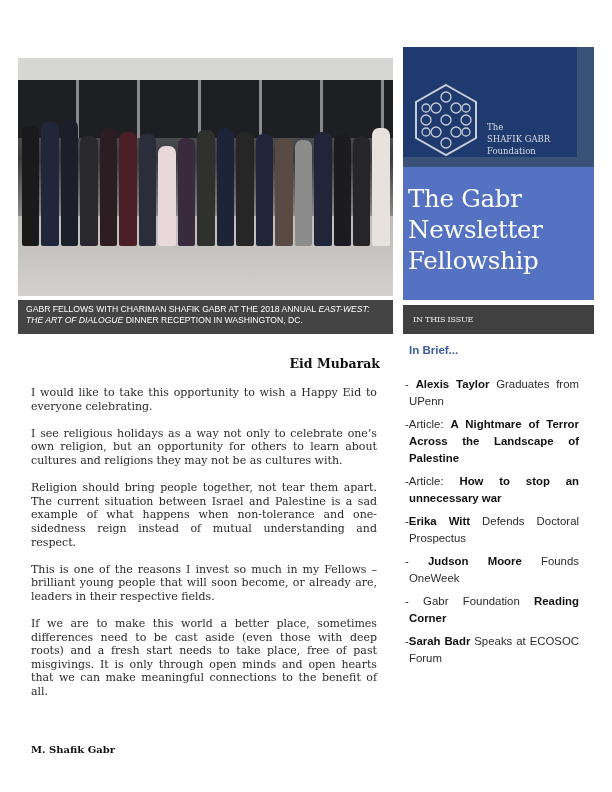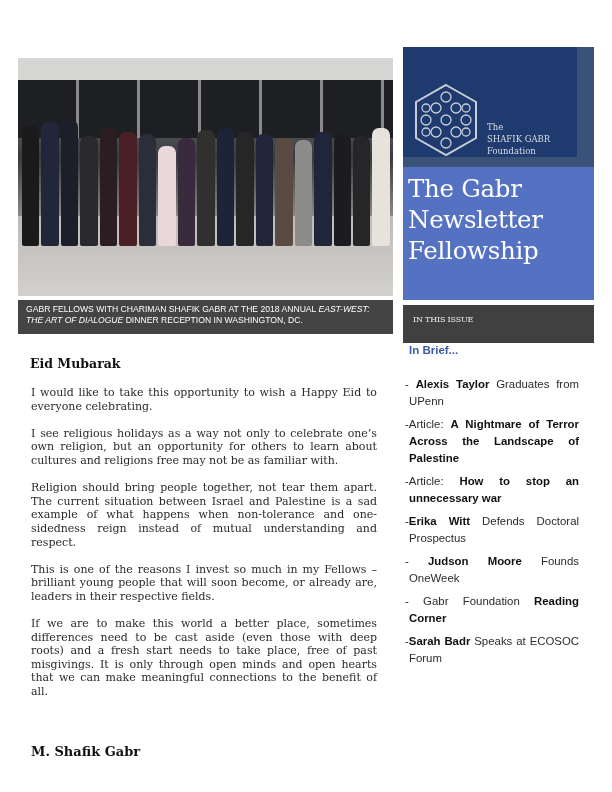"The Gabr" .title-box .title { margin-top: none -> 10px }
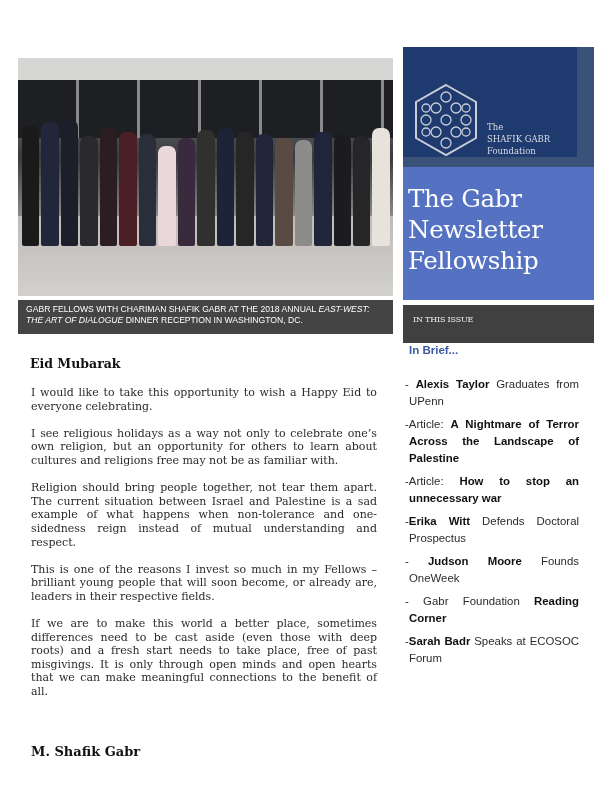"IN THIS ISSUE" .in-this-issue { height: 38px -> 29px }
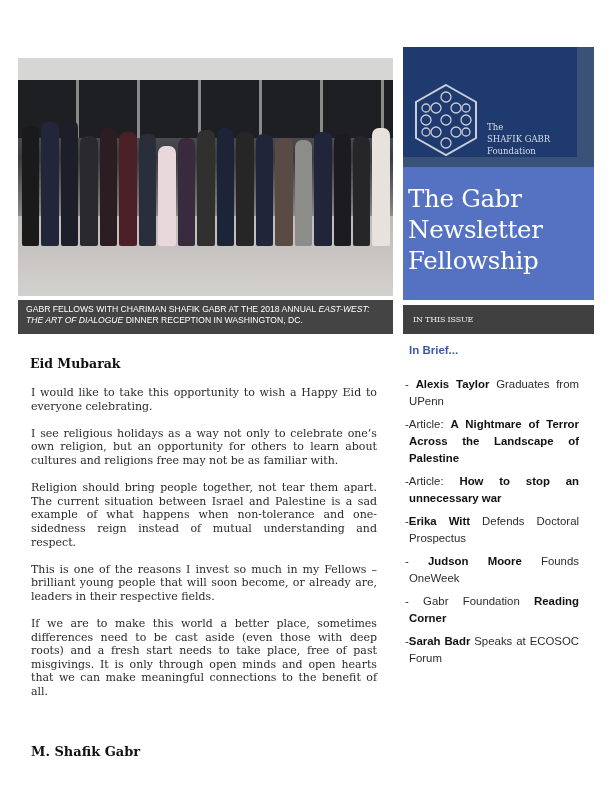"Eid Mubarak" .article-title { text-align: left -> right }
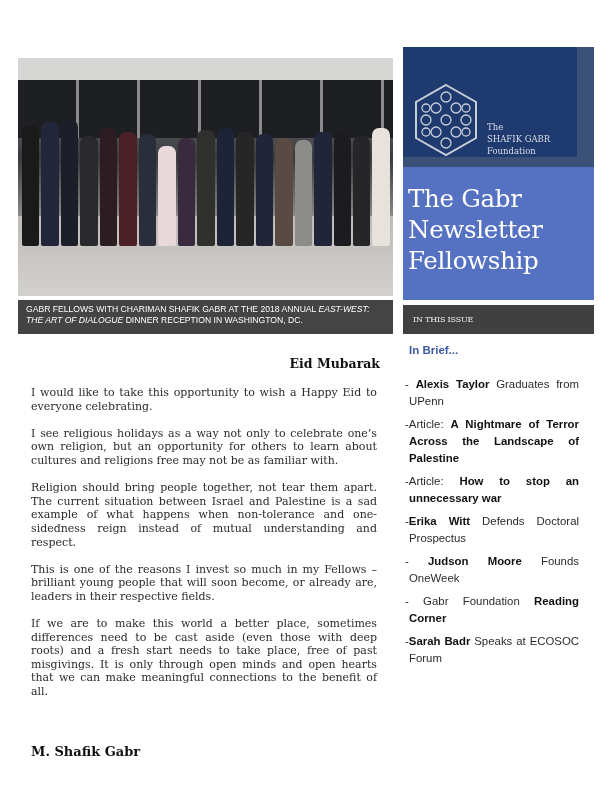"I see religious holidays as" p { text: free may not be as familiar -> they may not be as cultures }
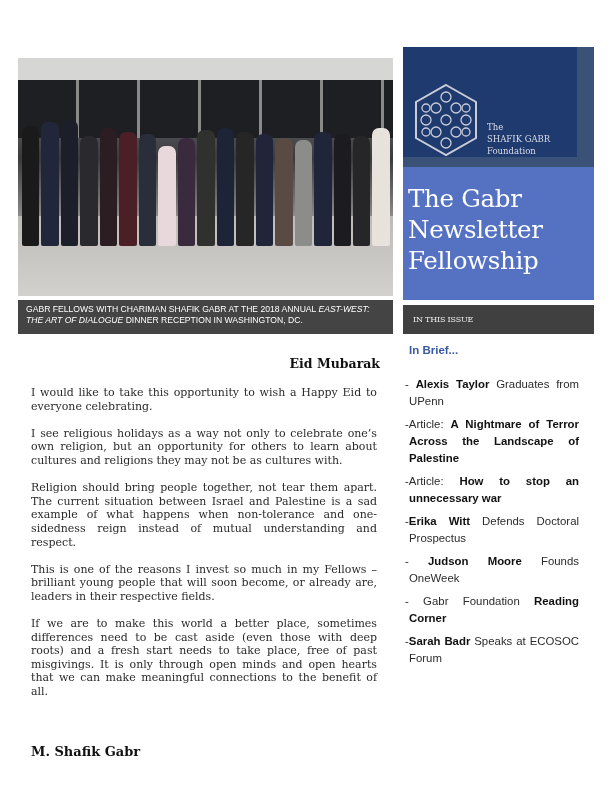"M. Shafik Gabr" .signature { font-size: 13px -> 10px }
